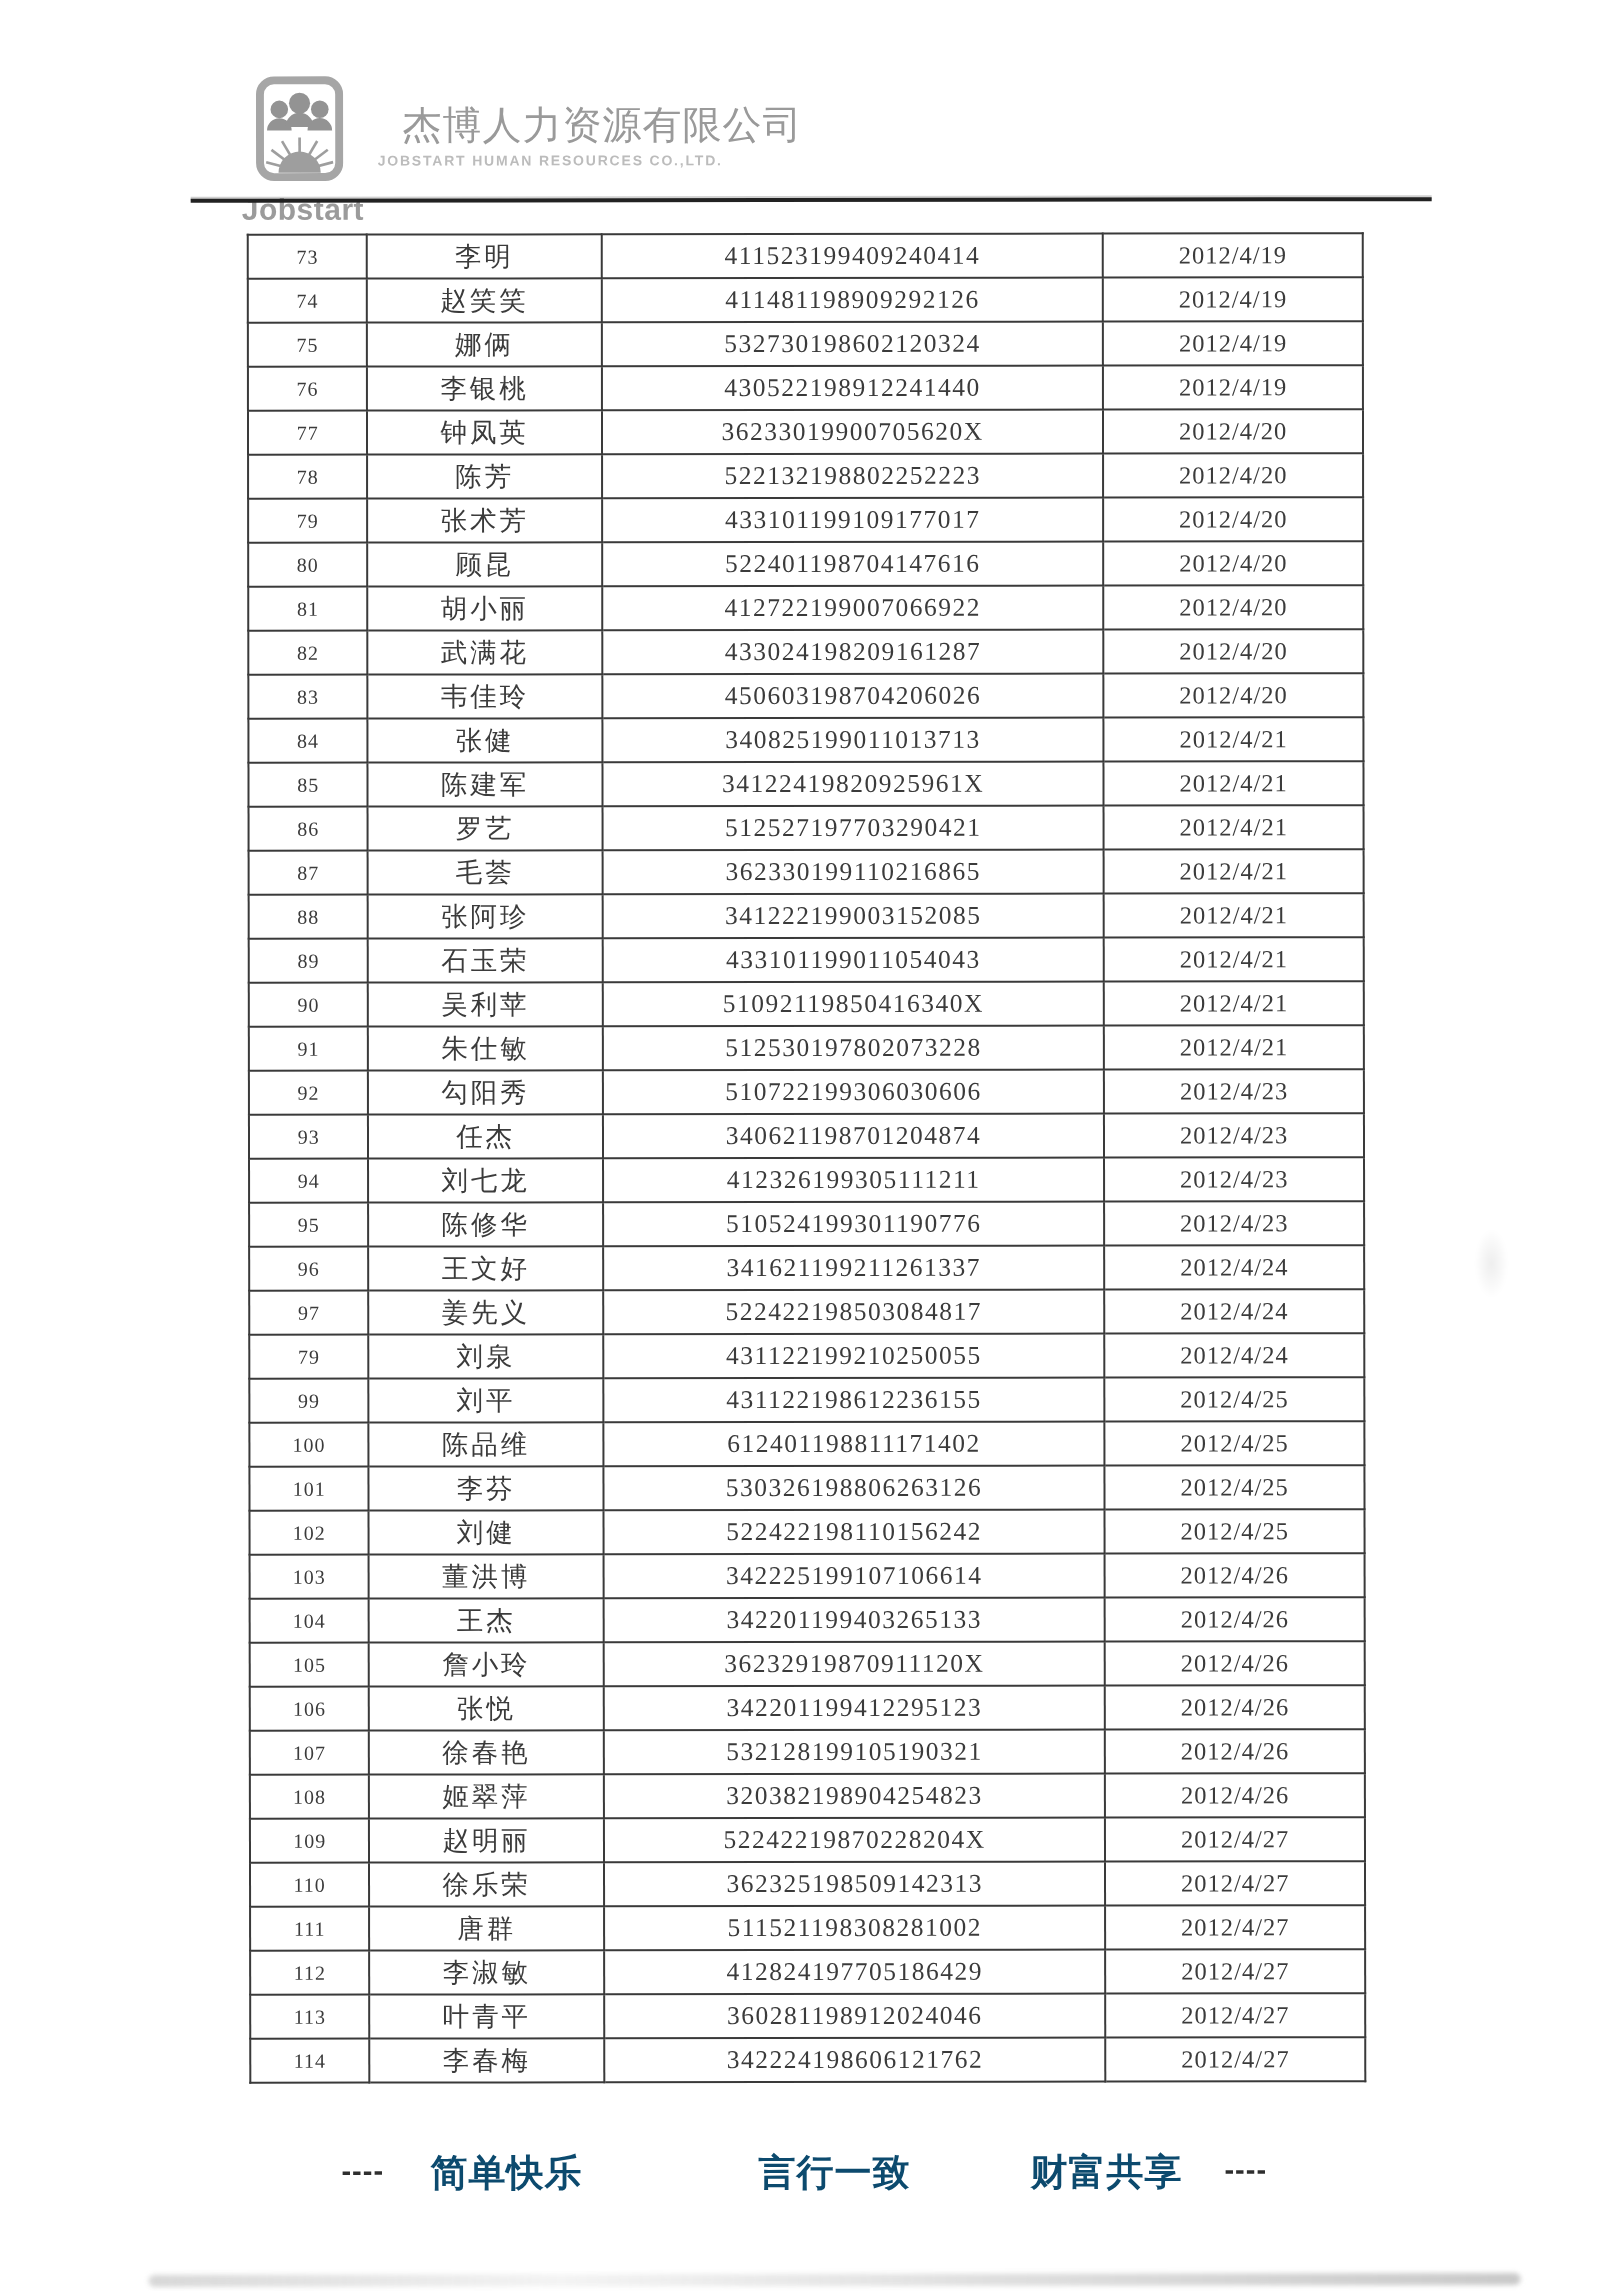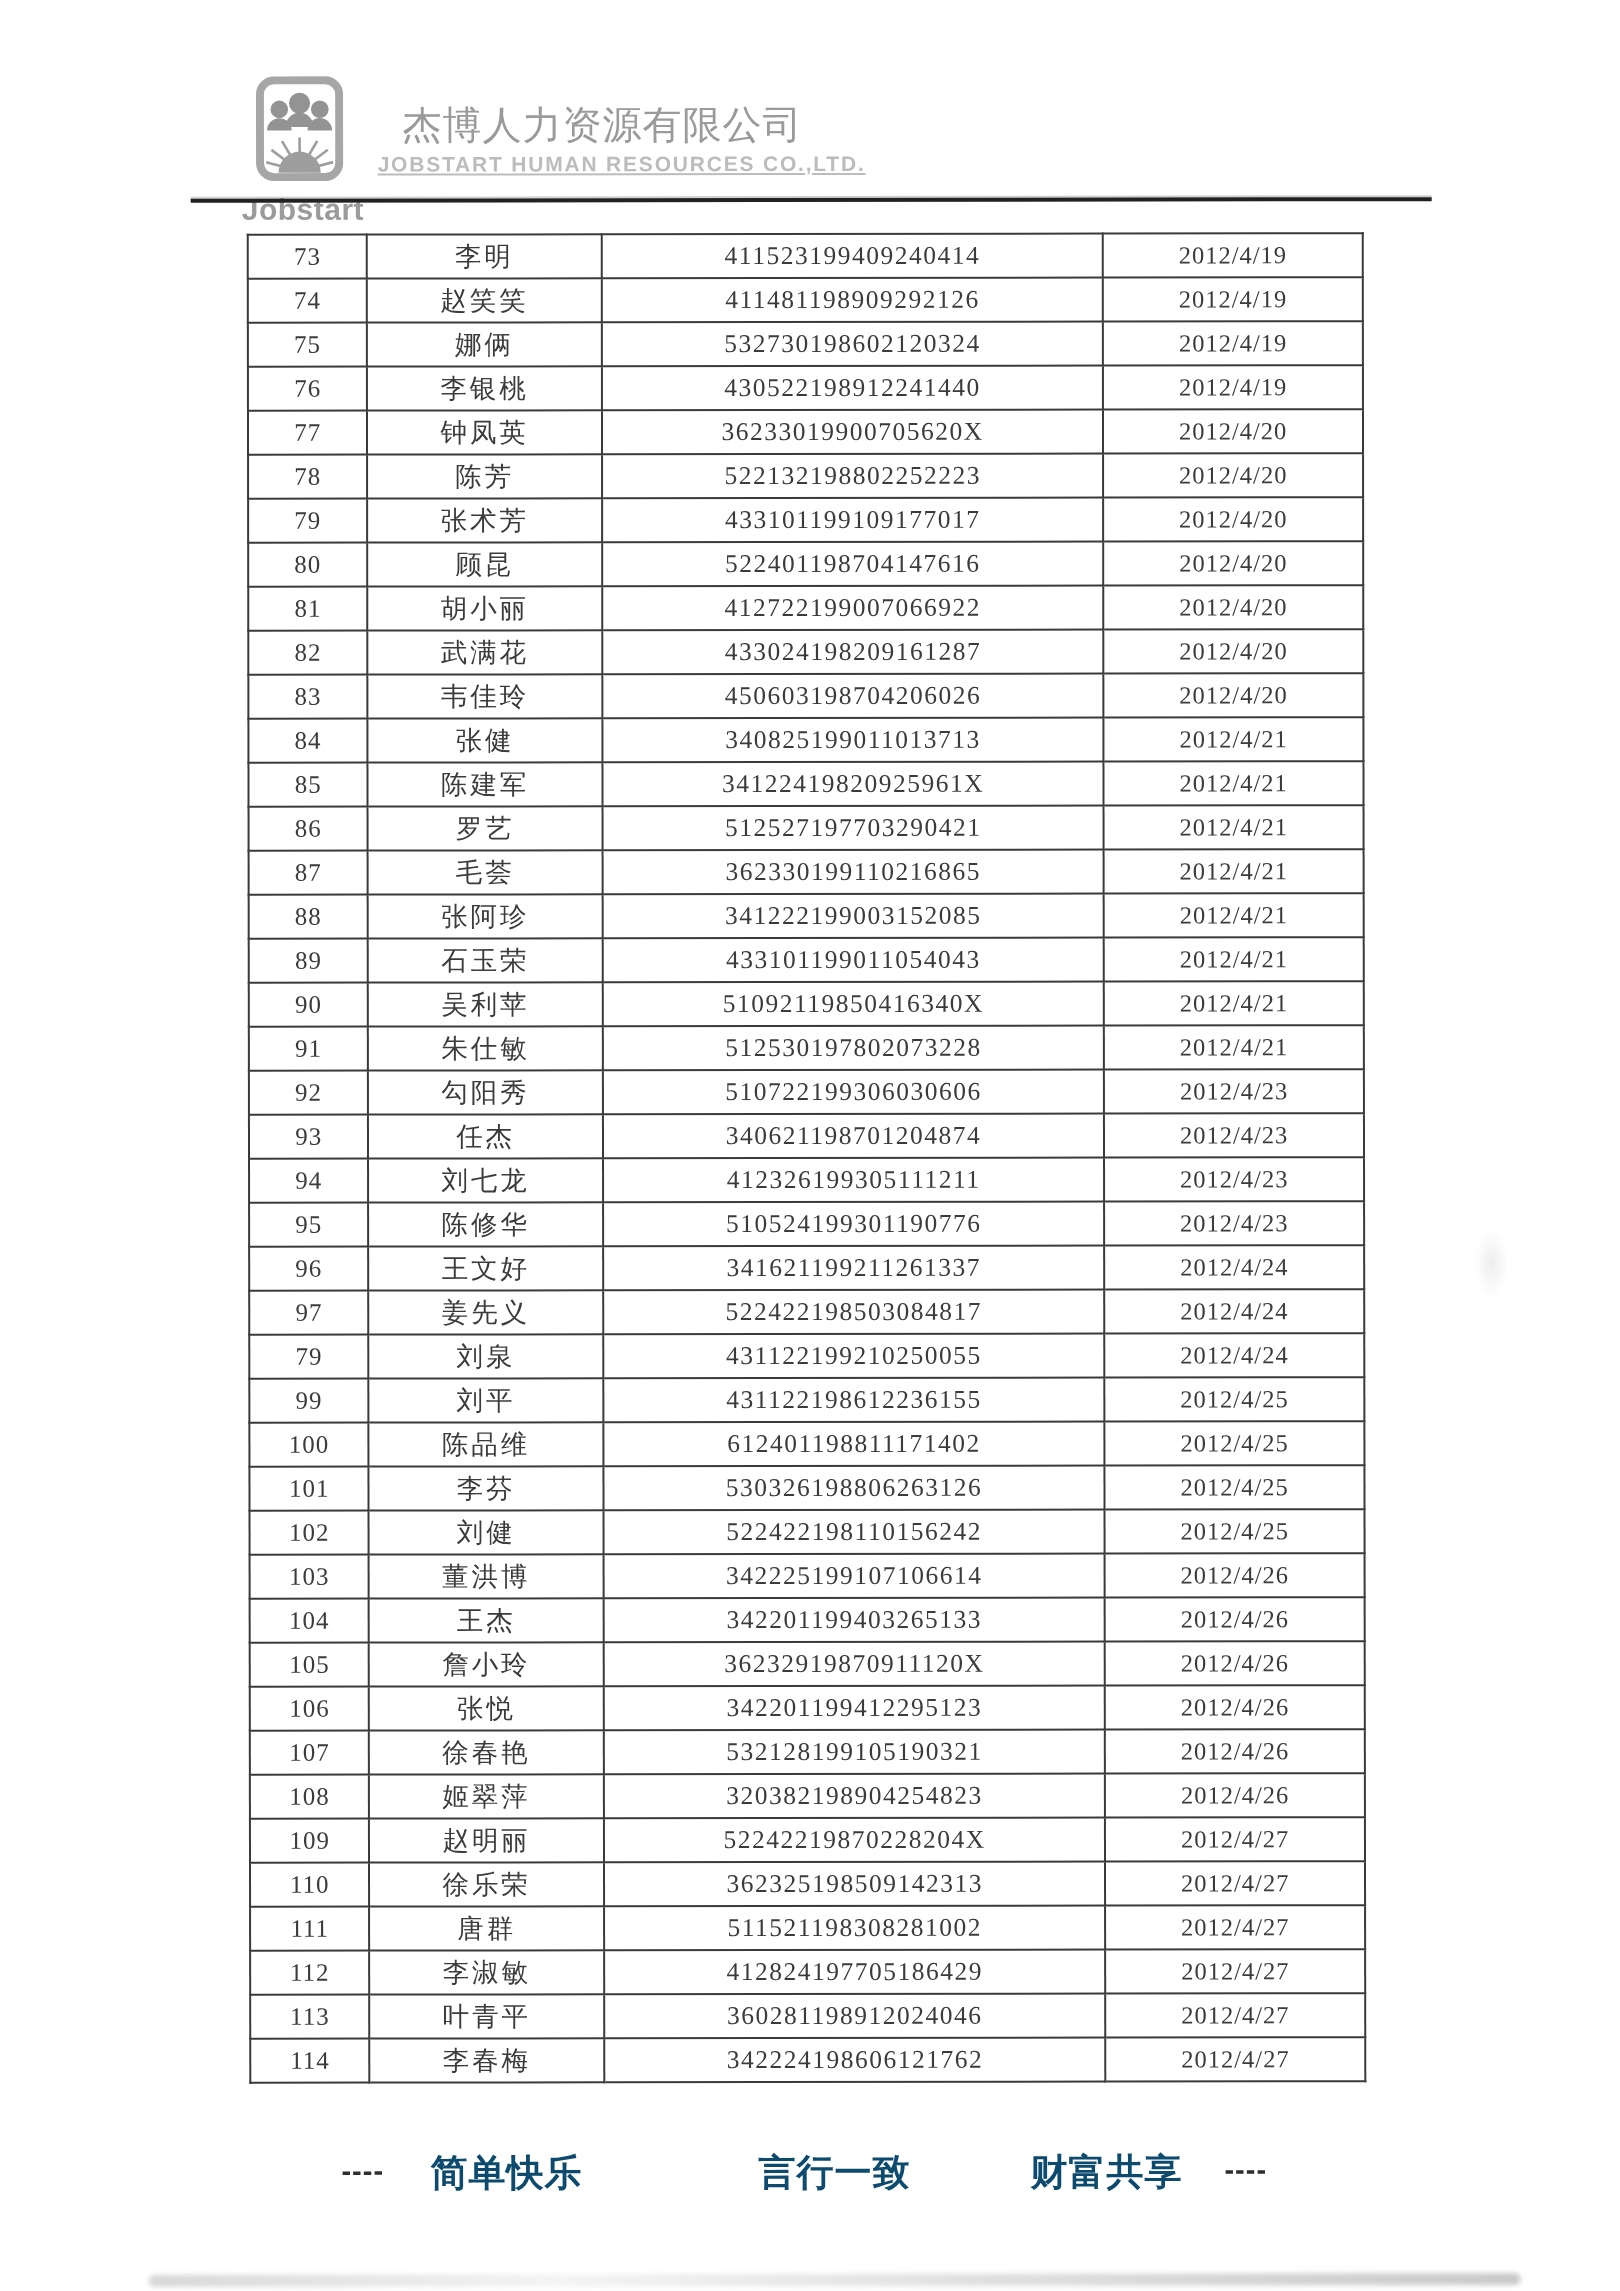"JOBSTART HUMAN RESOURCES CO.,LTD." .company-en { font-size: 21px -> 14px; text-decoration: underline -> none }
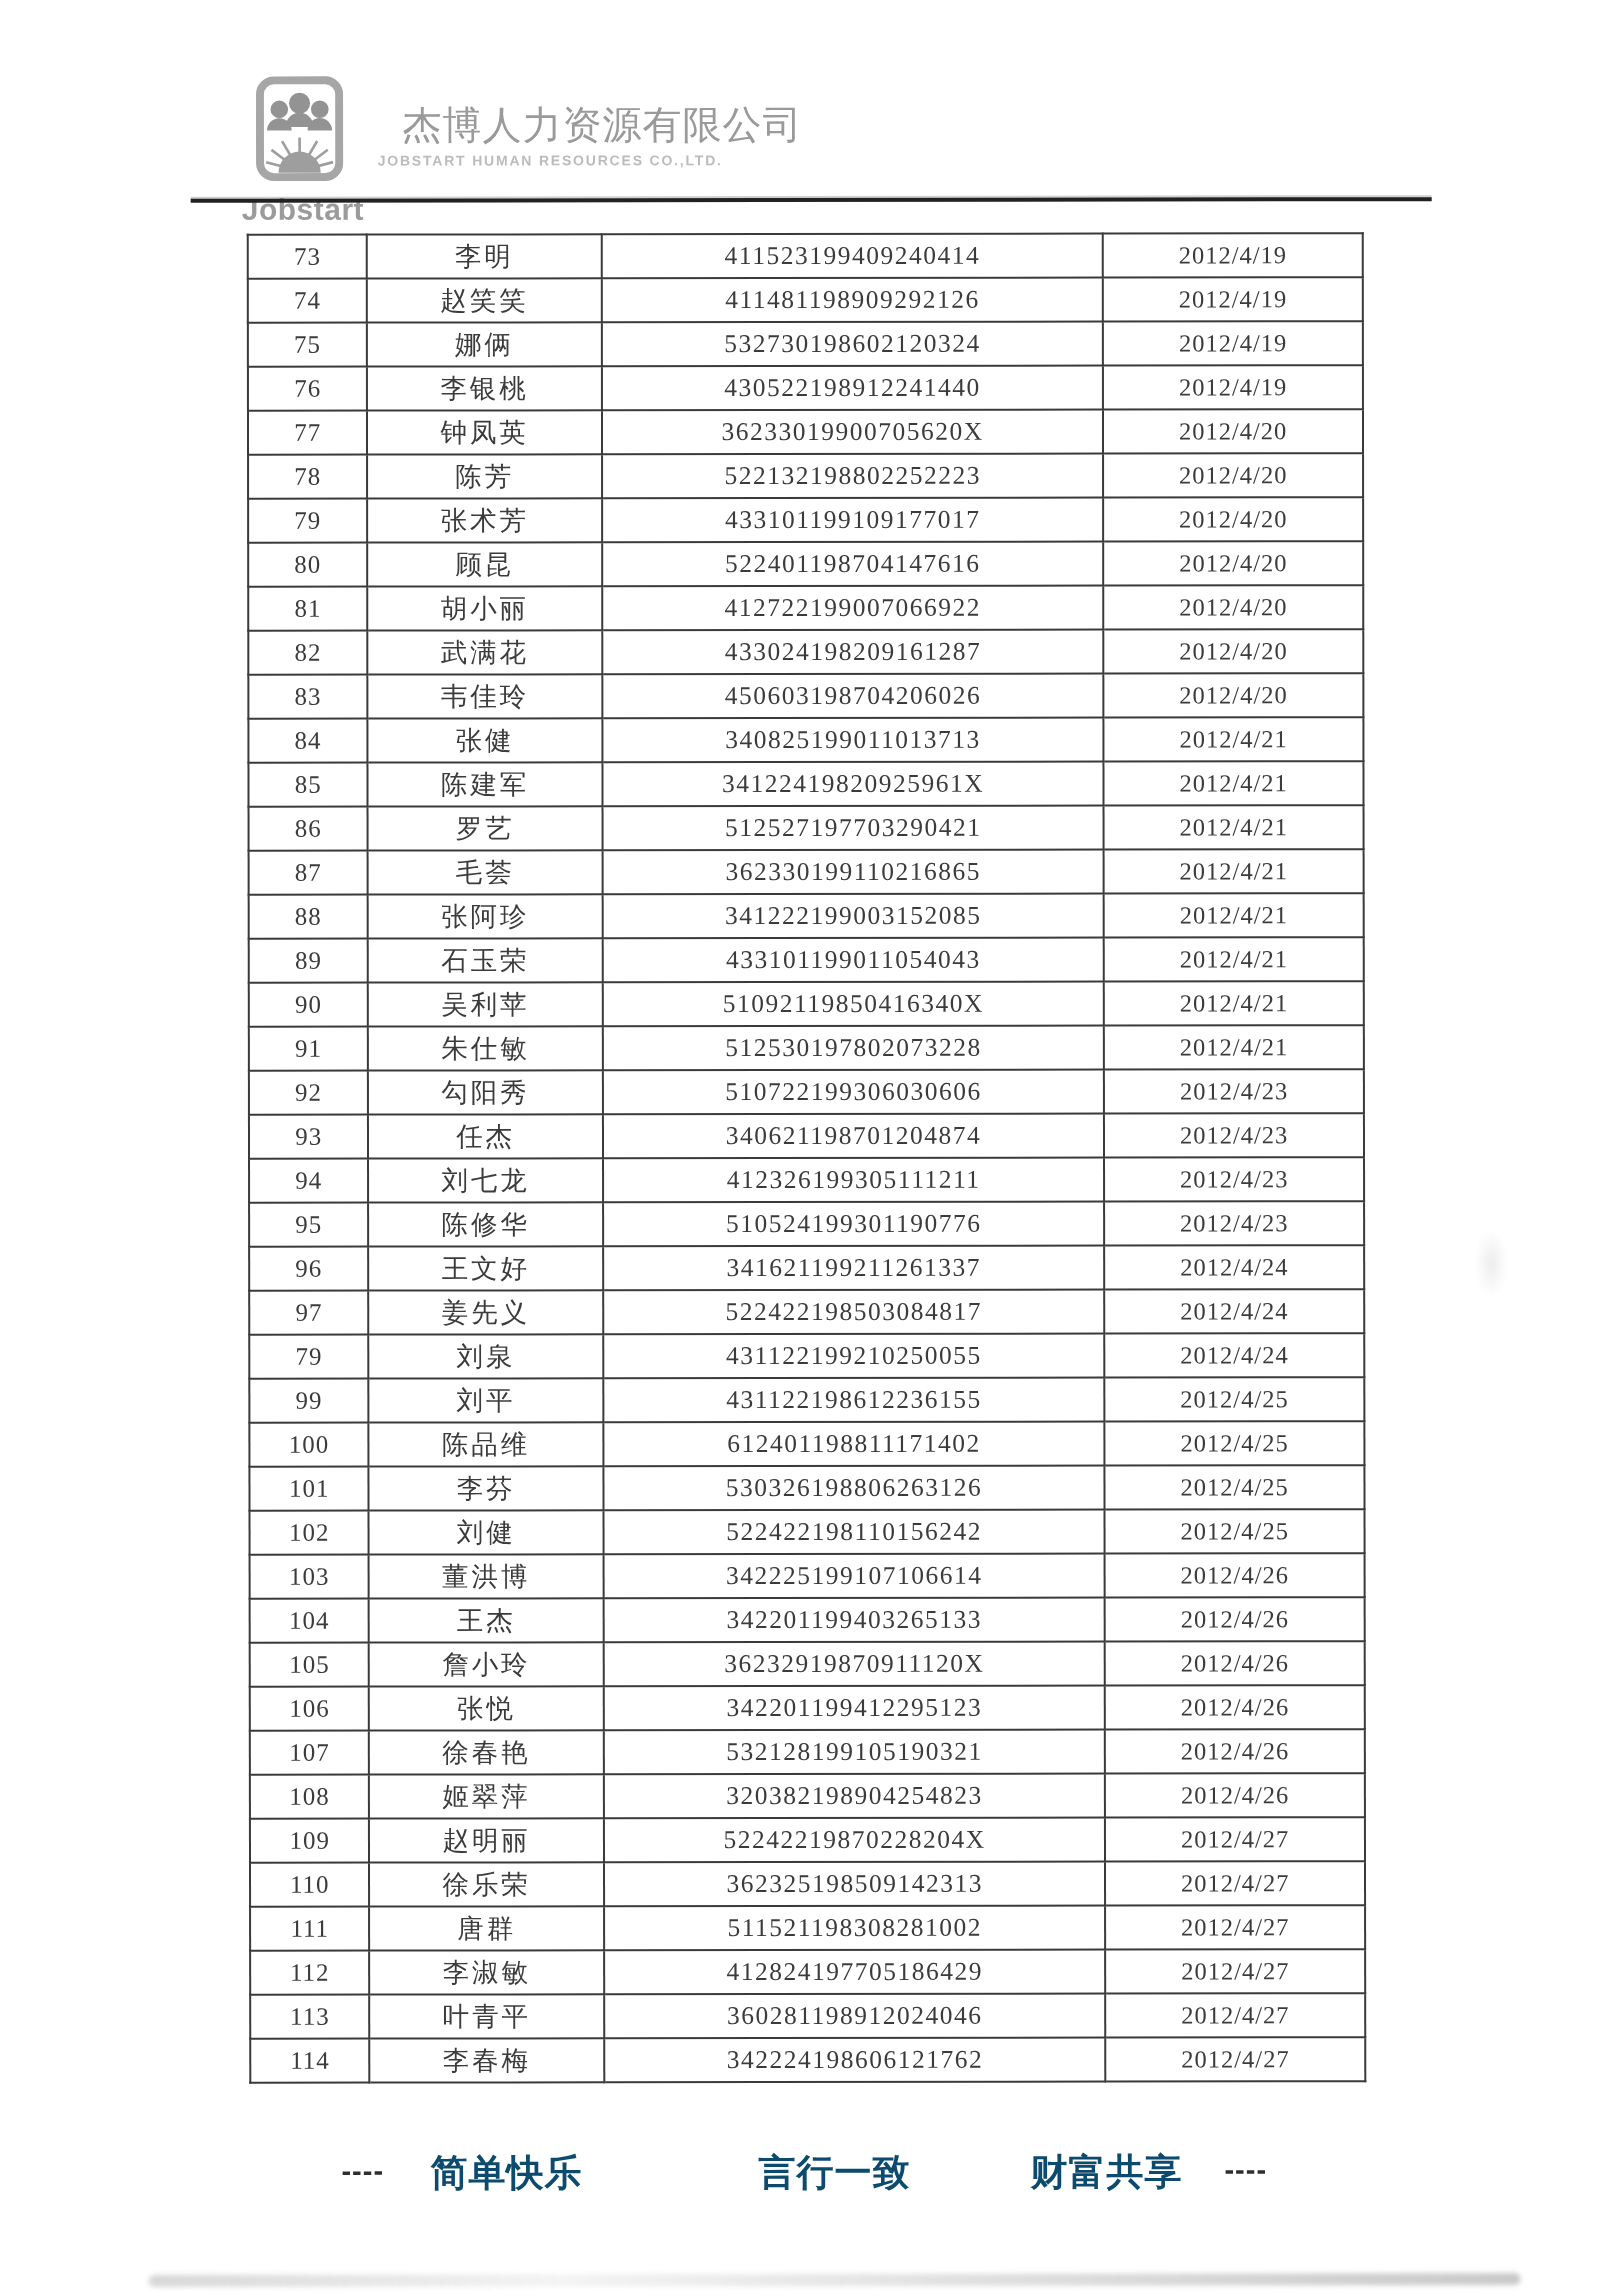"73" td.c-no { font-size: 25px -> 20px }
